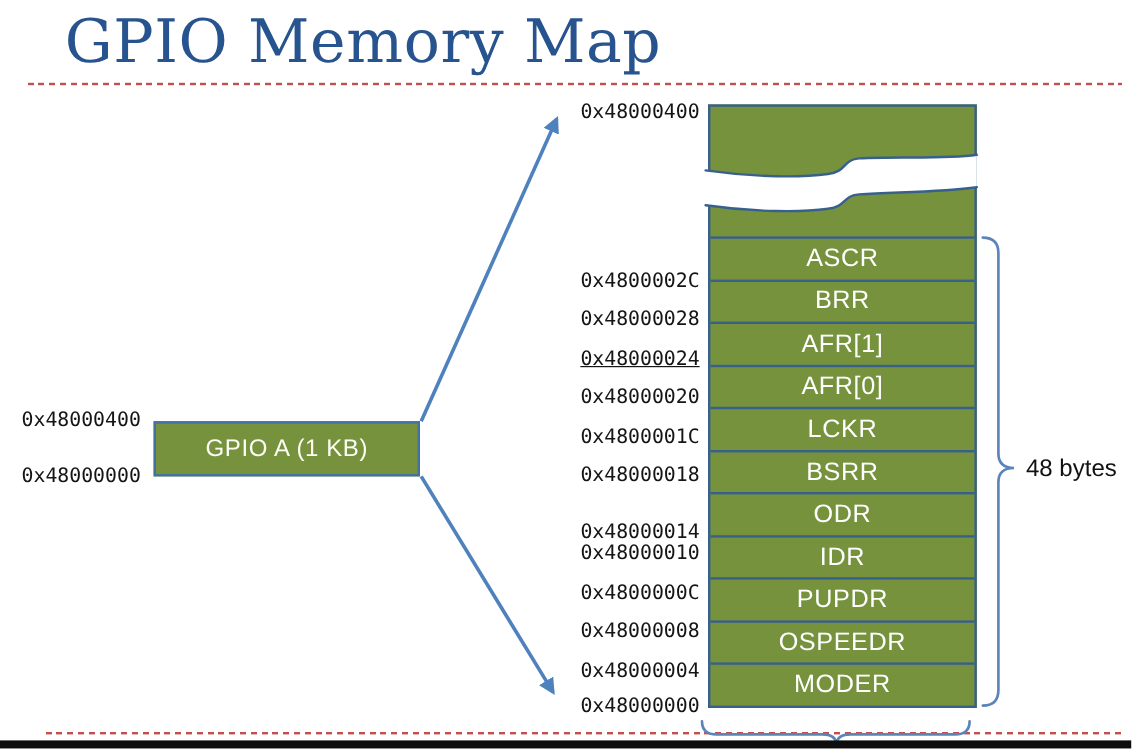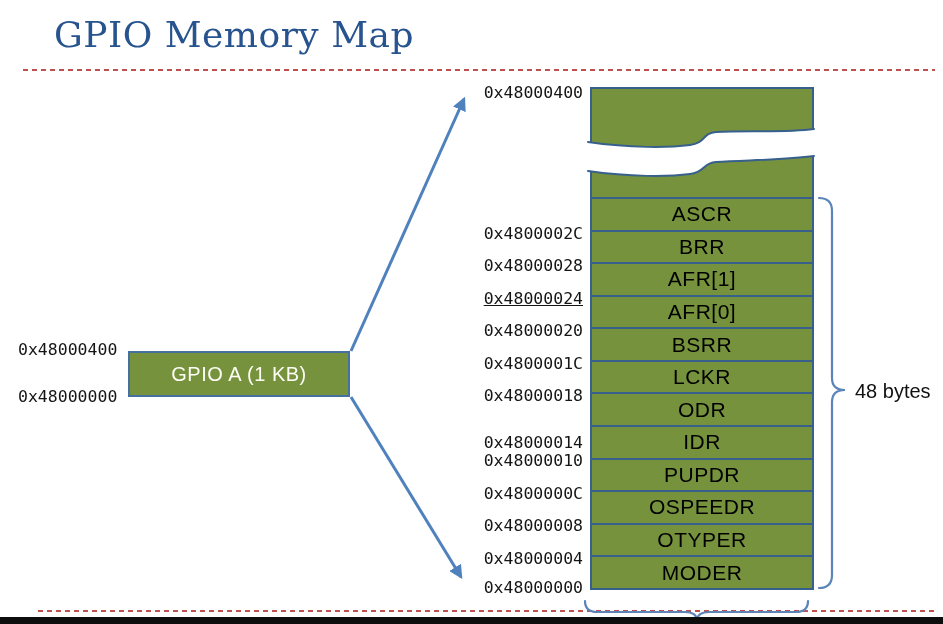"GPIO Memory Map" .slide-title { font-size: 36px -> 50px }
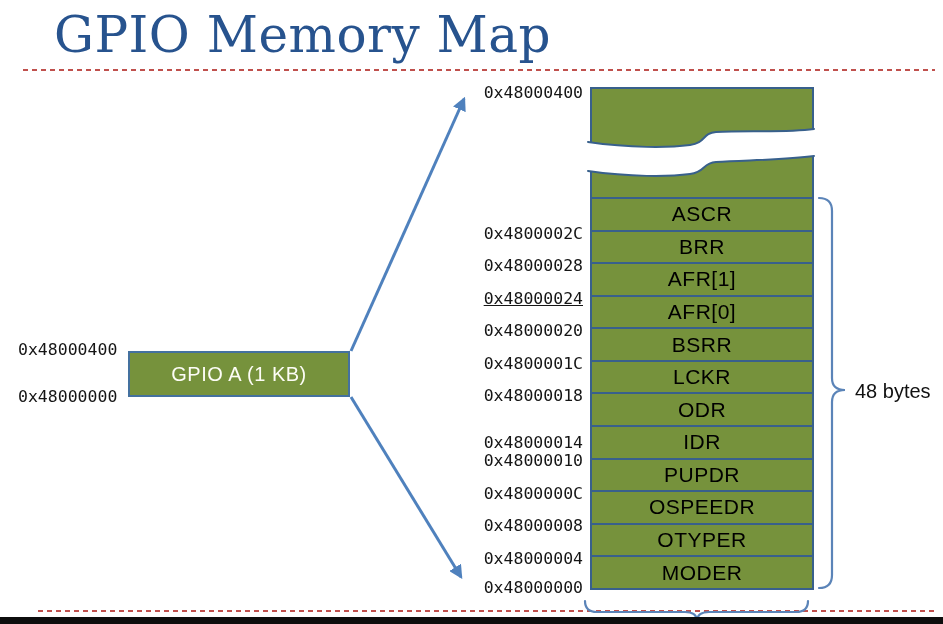"ASCR" .reg-row span { color: #000000 -> #ffffff }
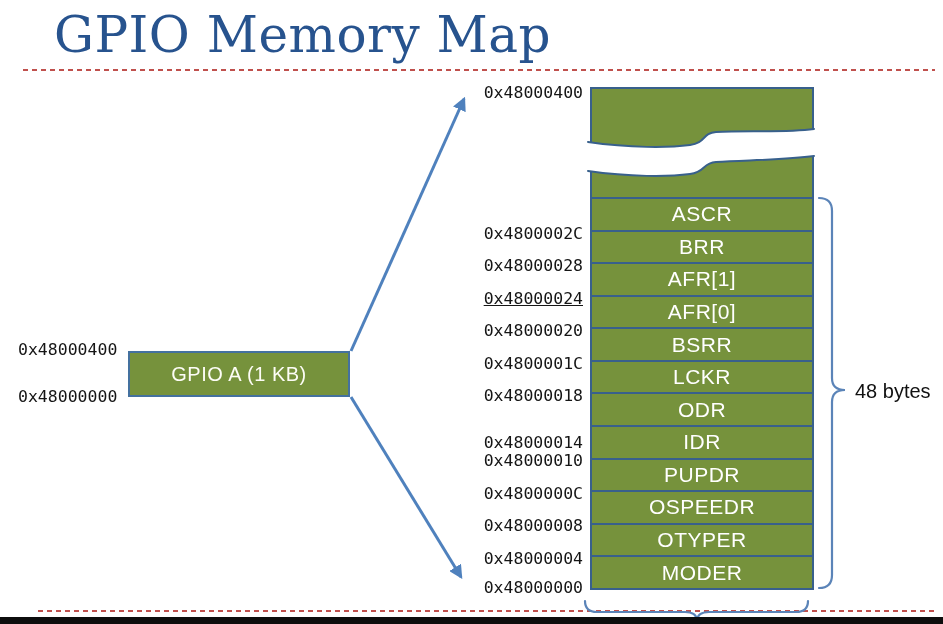"BSRR" div.reg-row { order: before "LCKR" -> after "LCKR" }
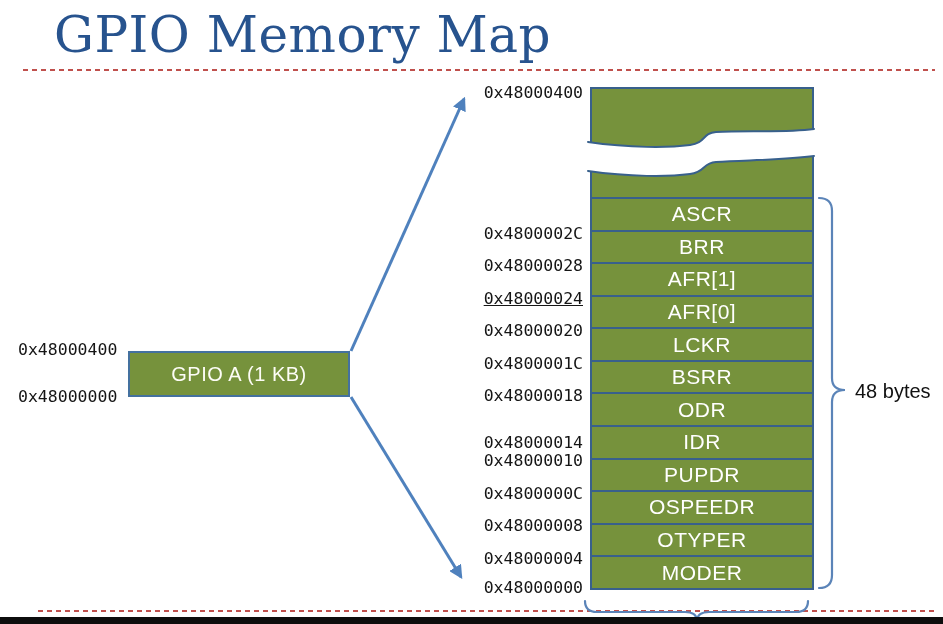"OTYPER" div.reg-row { html: <div> <span>OTYPER</span> </div> -> none }
